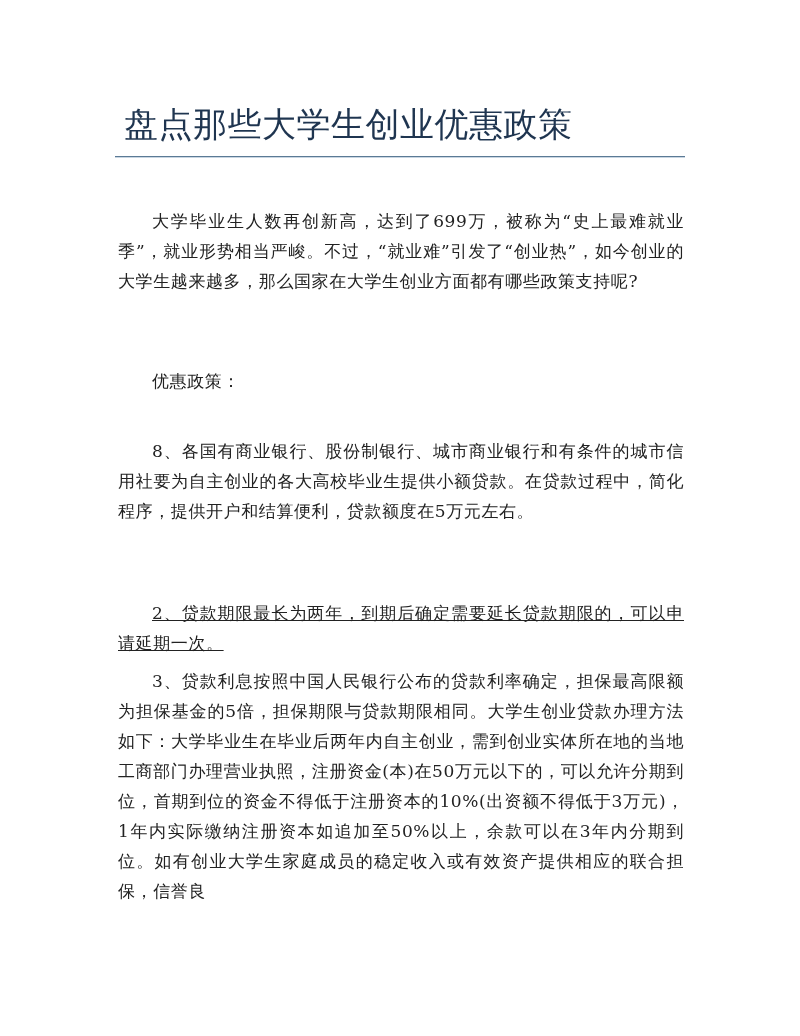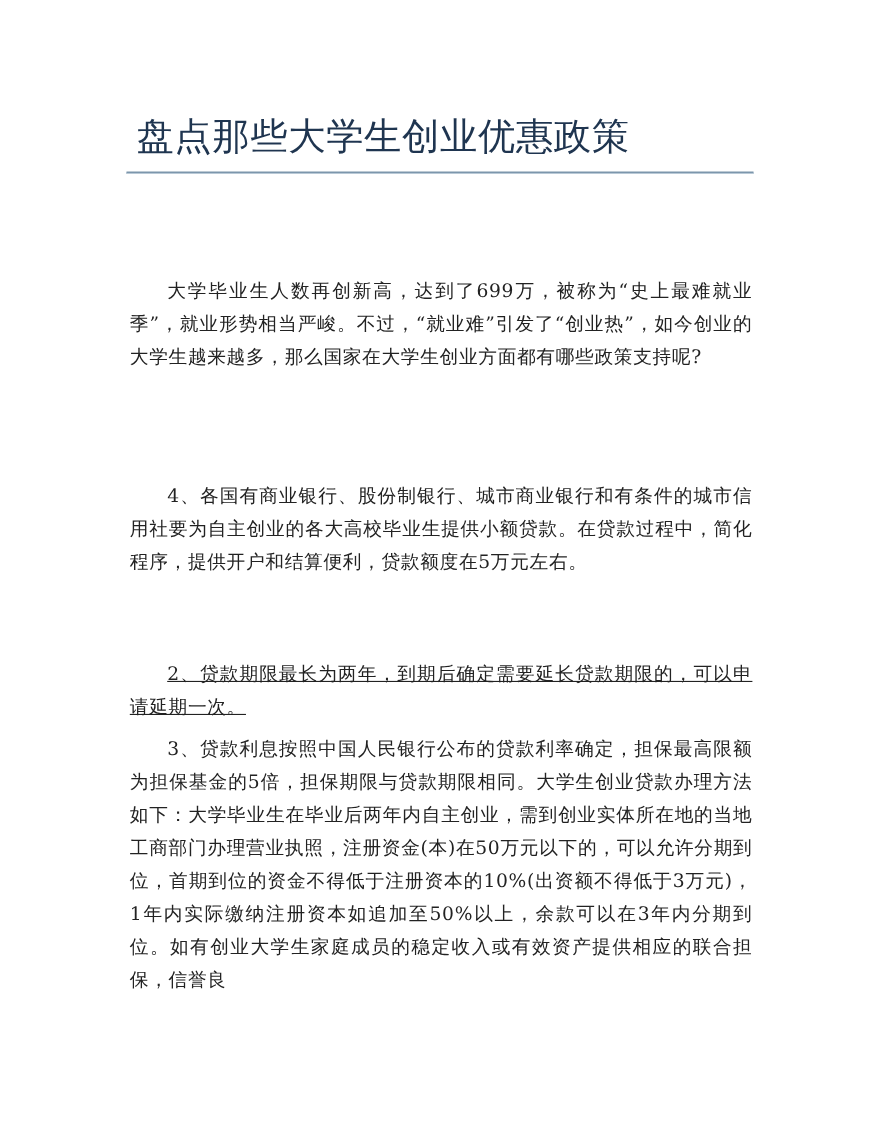"大学毕业生人数再创新高，达到了699万，被称为“史上最难就业季”，就业形势相当严" #p-intro { margin-top: 44px -> none }
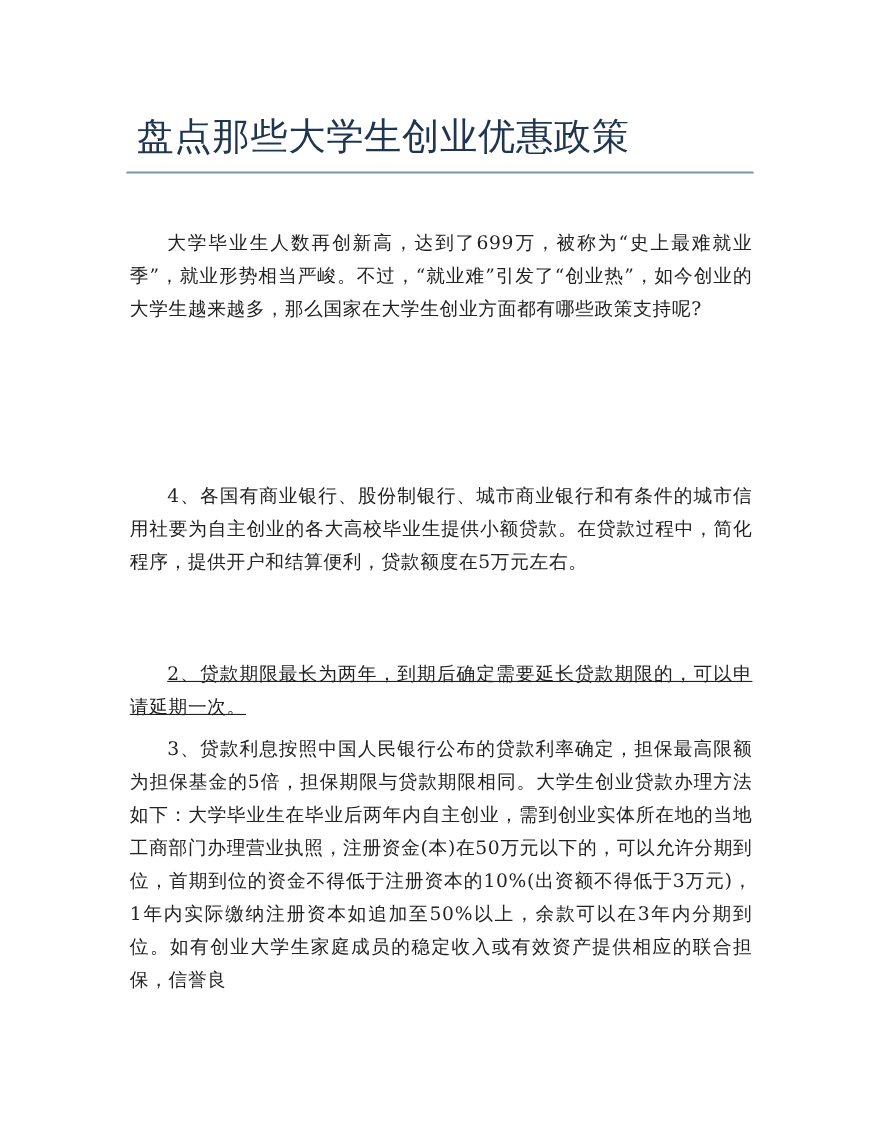"优惠政策：" p.body-text { html: none -> <p>优惠政策：</p> }
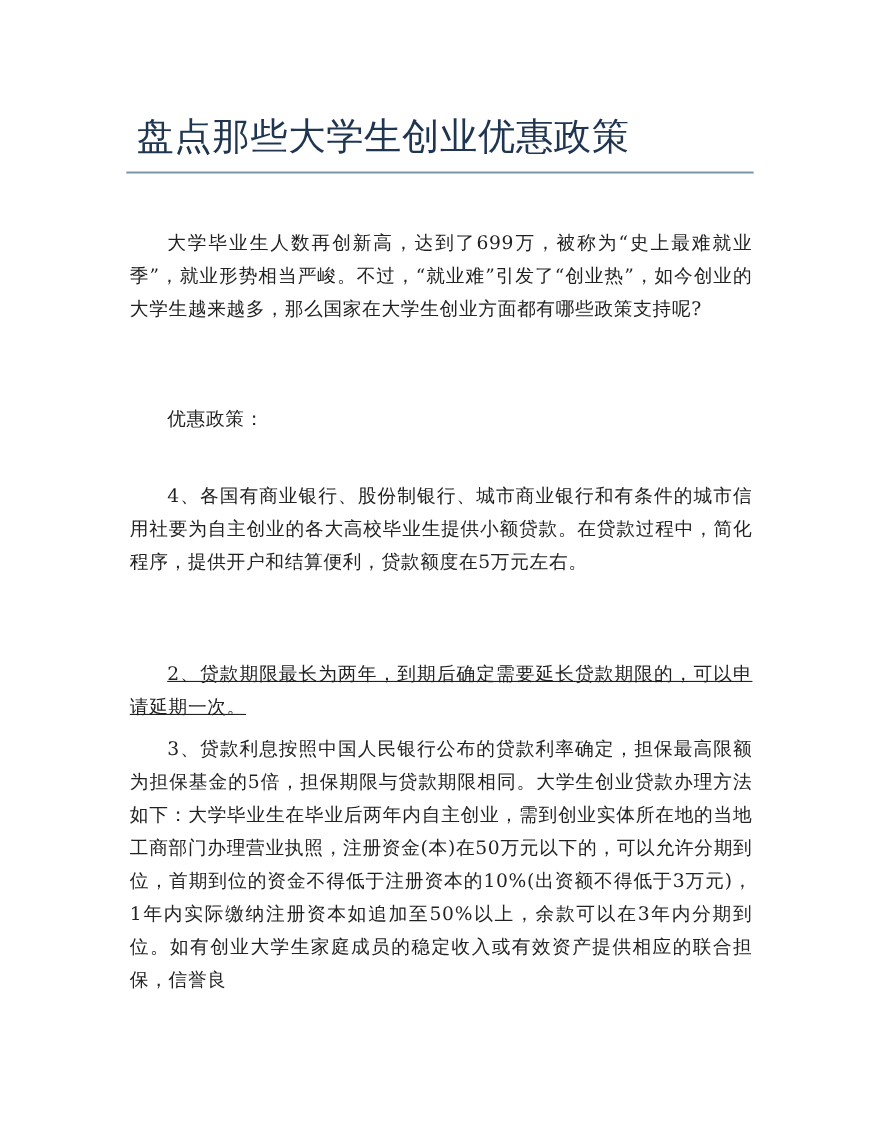"4、各国有商业银行、股份制银行、城市商业银行和有条件的城市信用社要为自主创业的各" p.body-text { text: 4 -> 8 }
